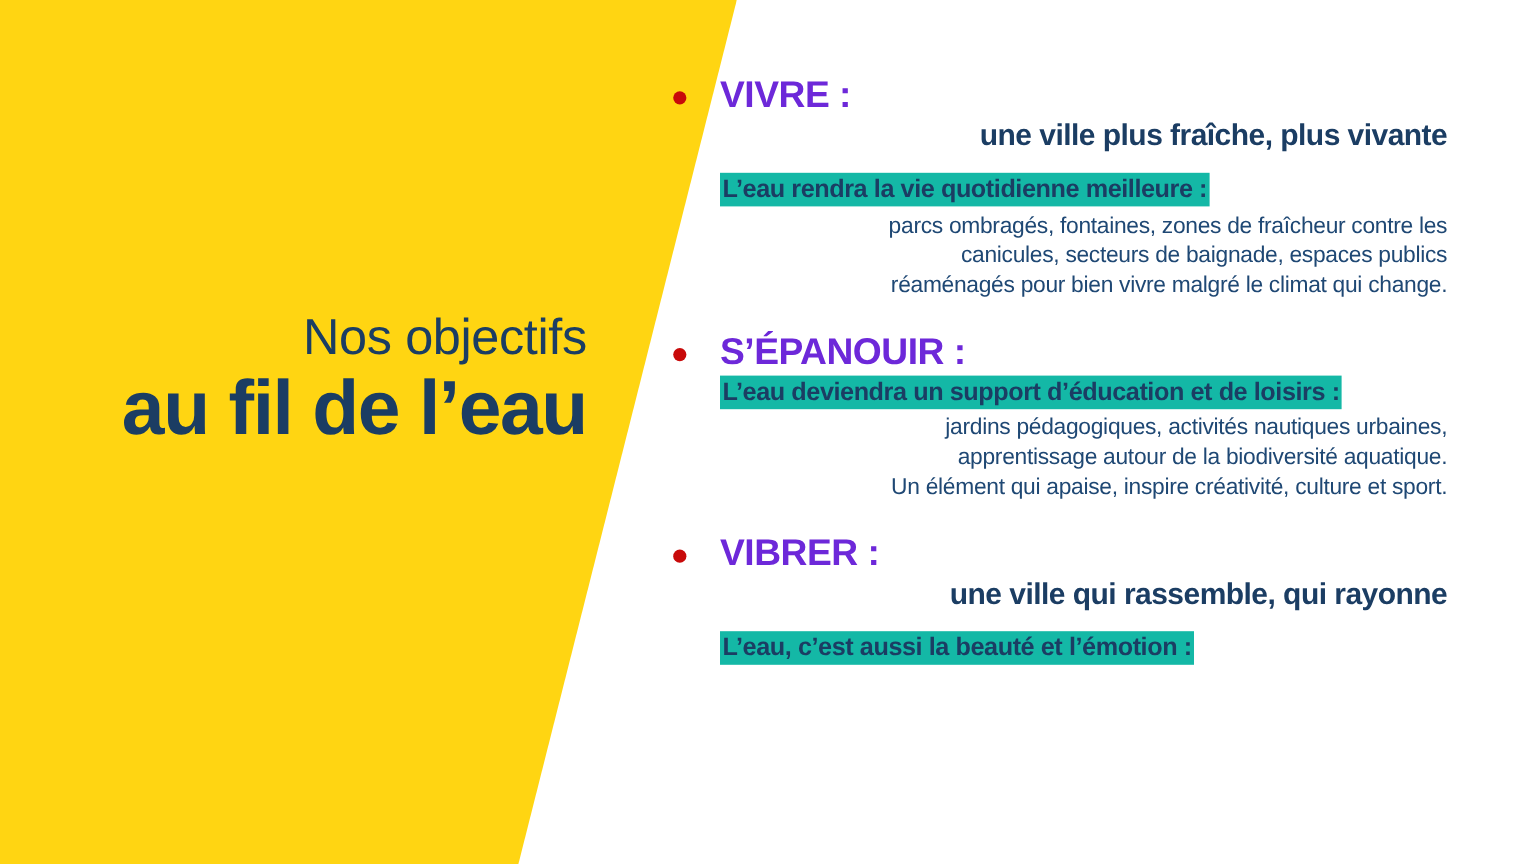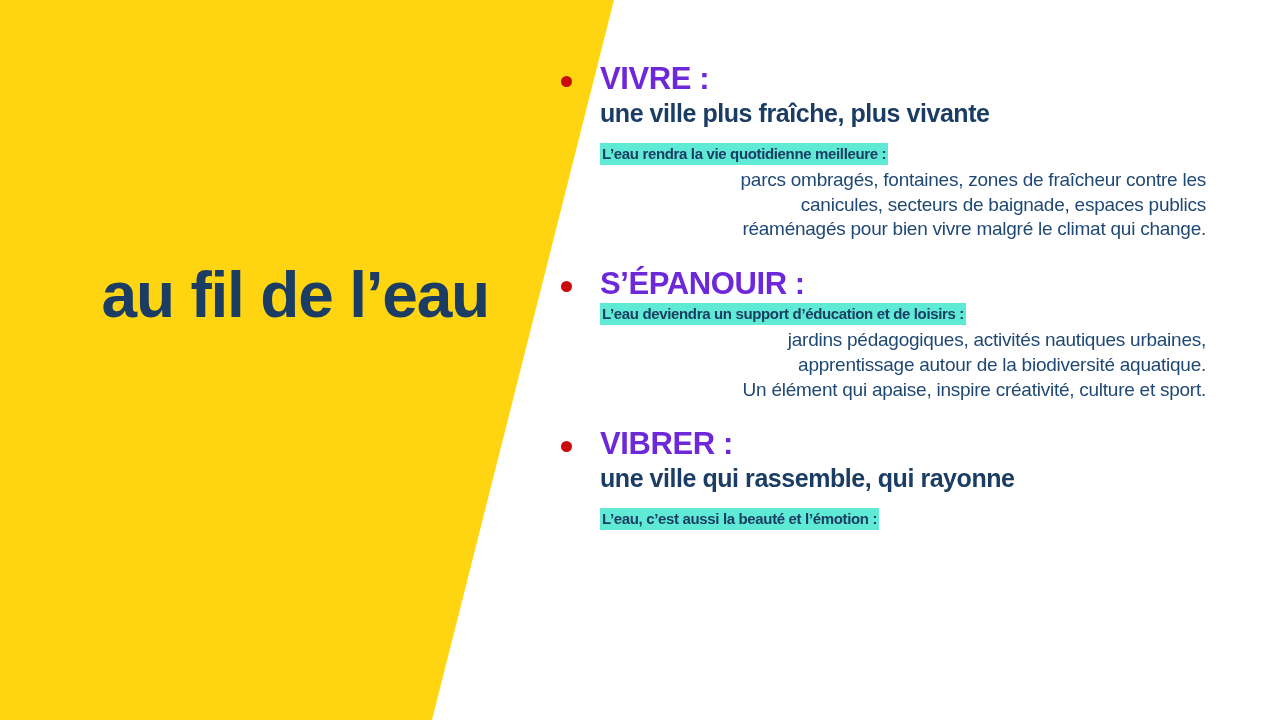"une ville plus fraîche, plus" .objective-subtitle { text-align: none -> right }
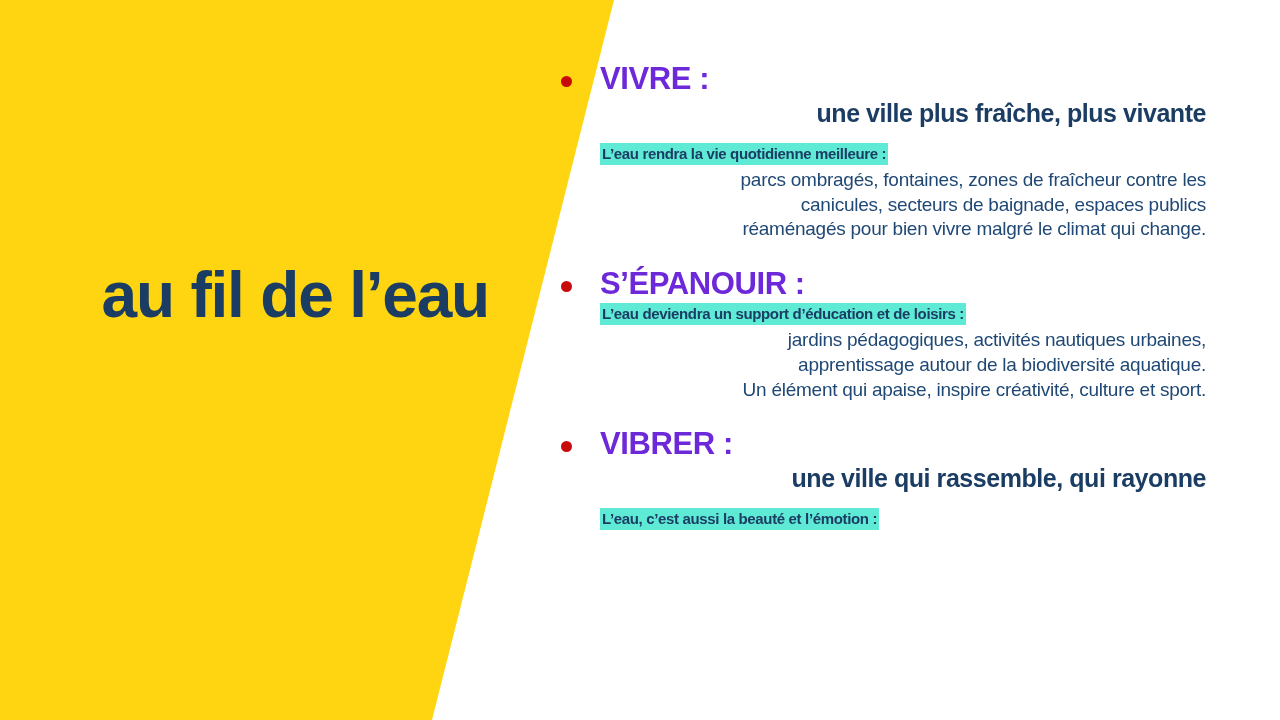"L’eau rendra la vie quotidienne" .objective-lead { background: #5eead4 -> #14b8a6; font-size: 15px -> 21px }
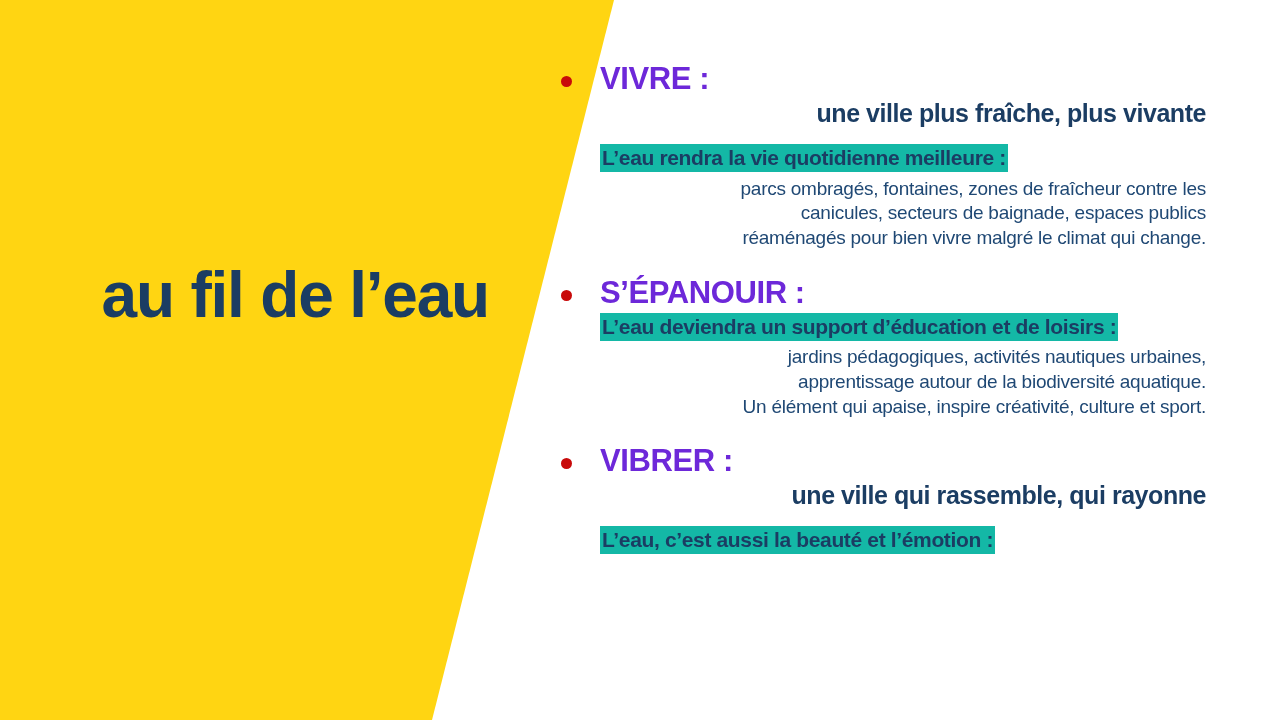"Nos objectifs" span { html: none -> <span>Nos objectifs</span> }
